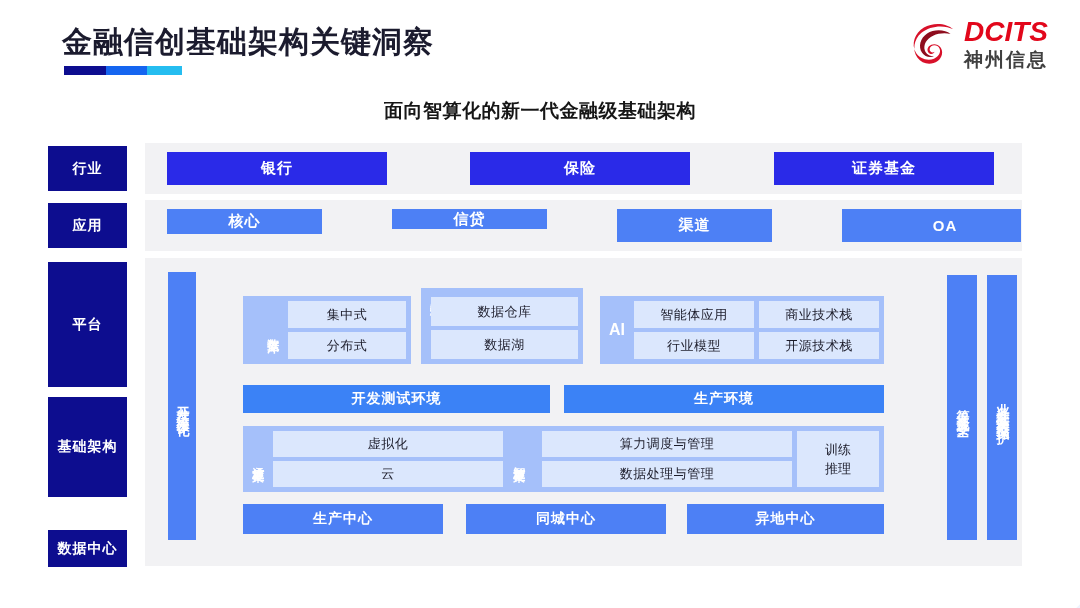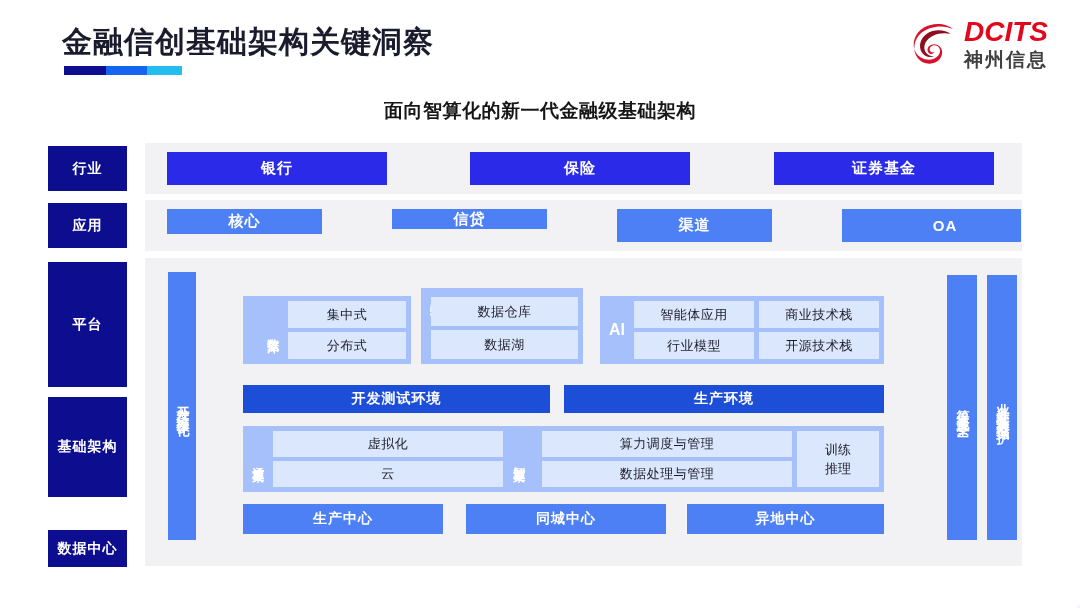"开发测试环境" .envbar { background: #1d4ed8 -> #3b82f6 }
